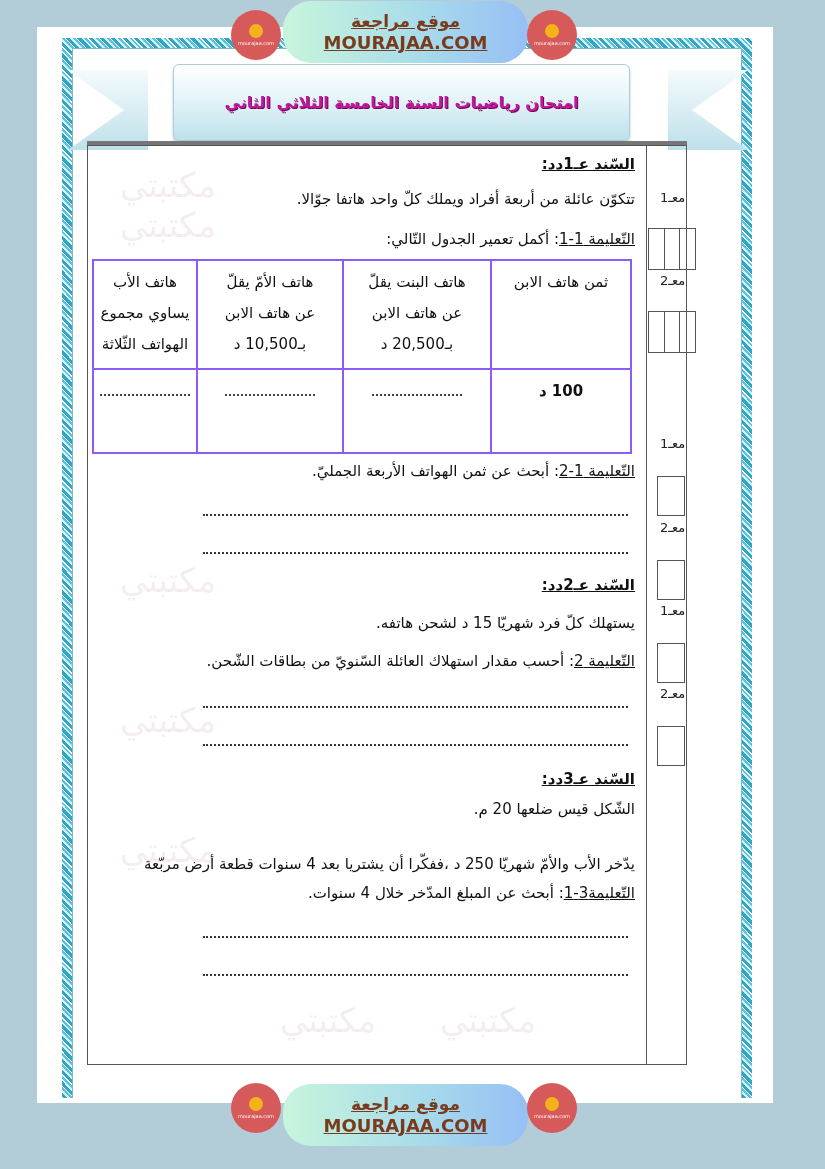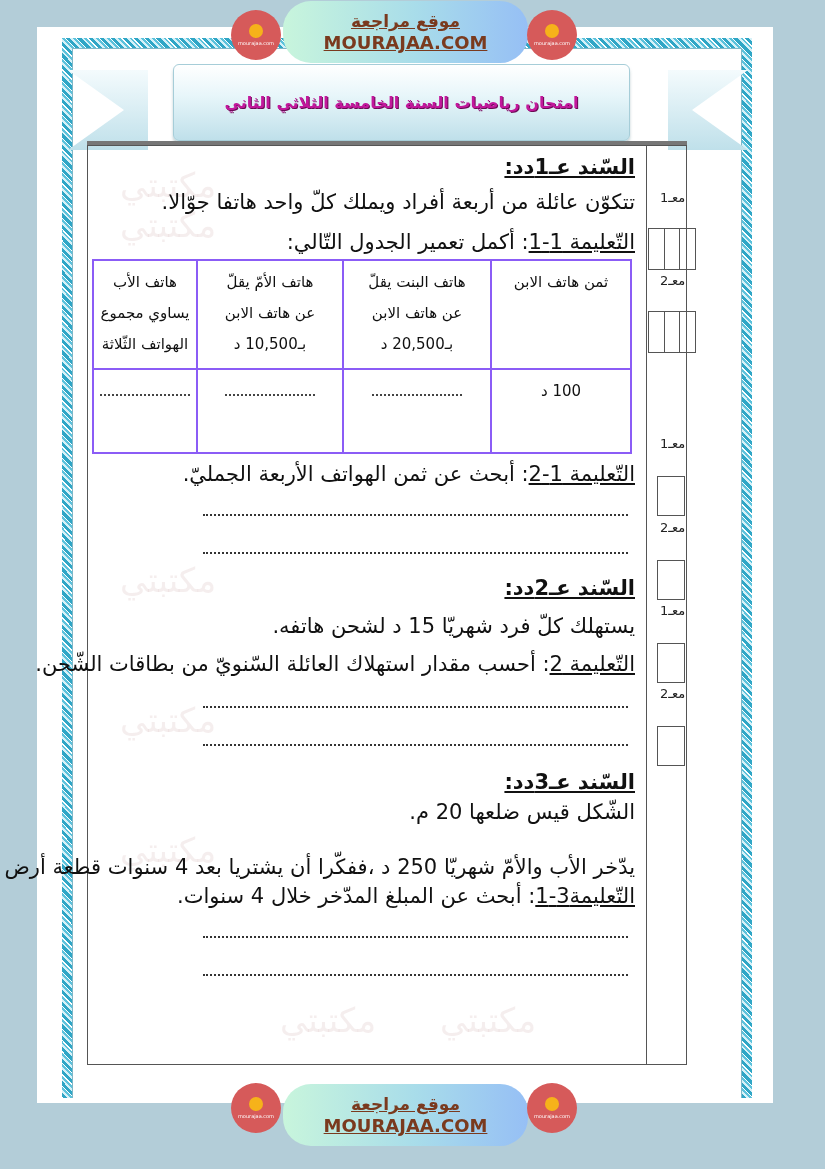"السّند عـ1دد:" .txt { font-size: 21px -> 15px }
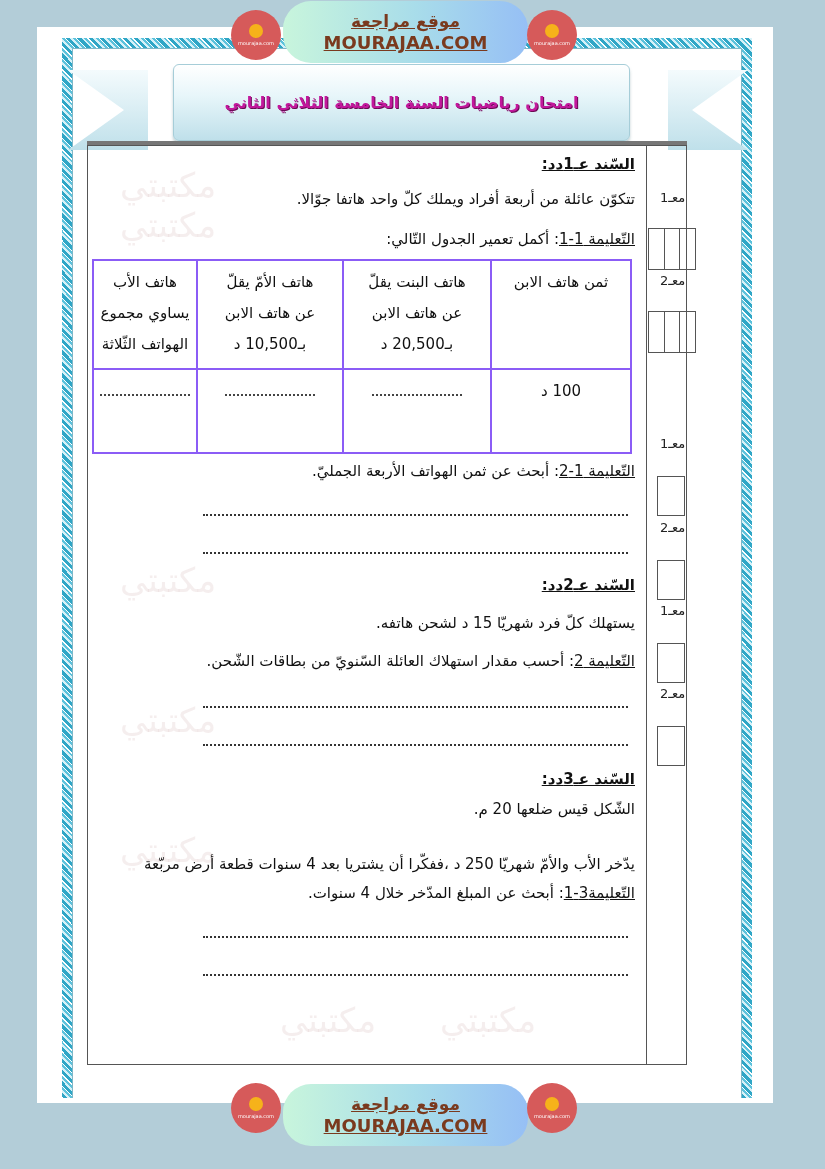"100 د" table.grid tr.ans td { font-weight: none -> bold }
